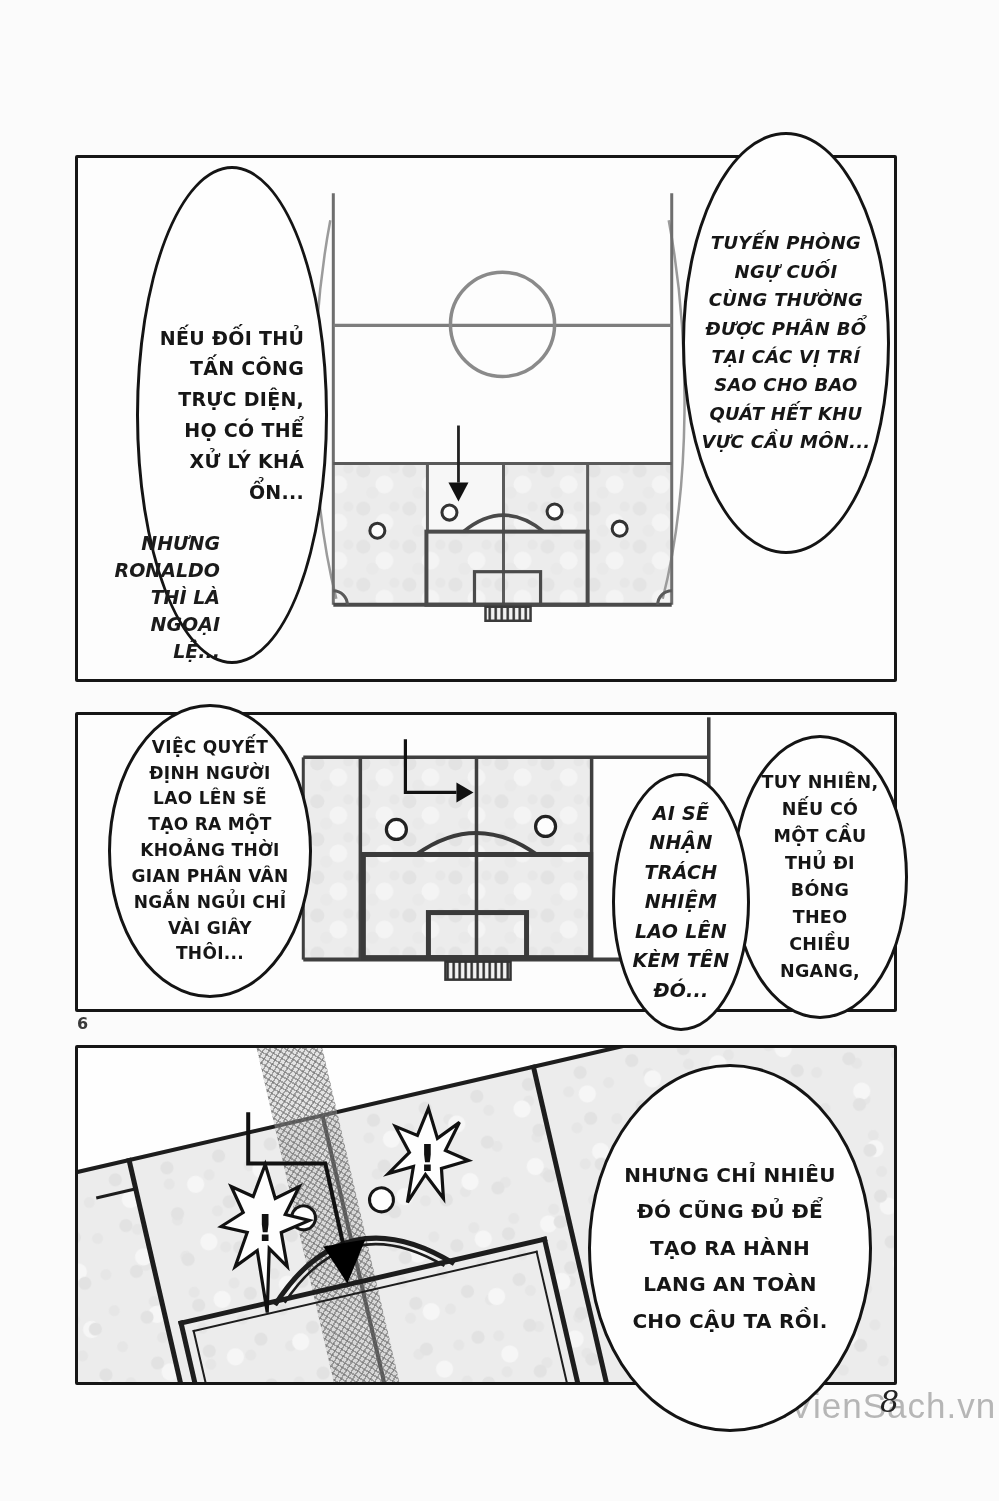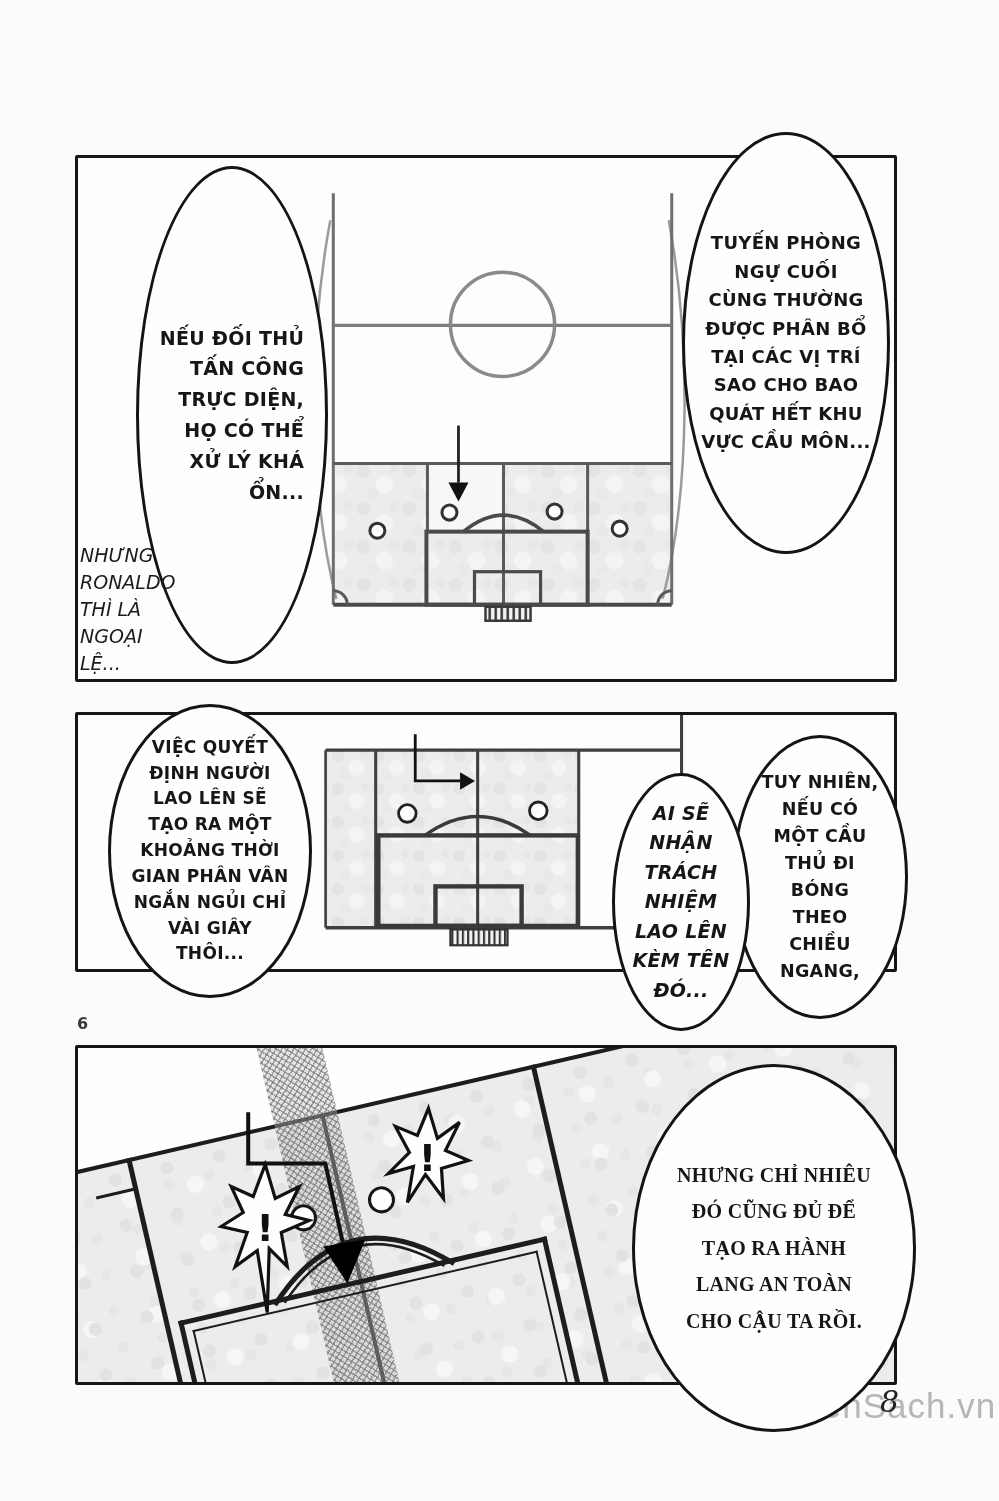"TUYẾN PHÒNG" #p1-bubble-right { font-style: none -> italic }
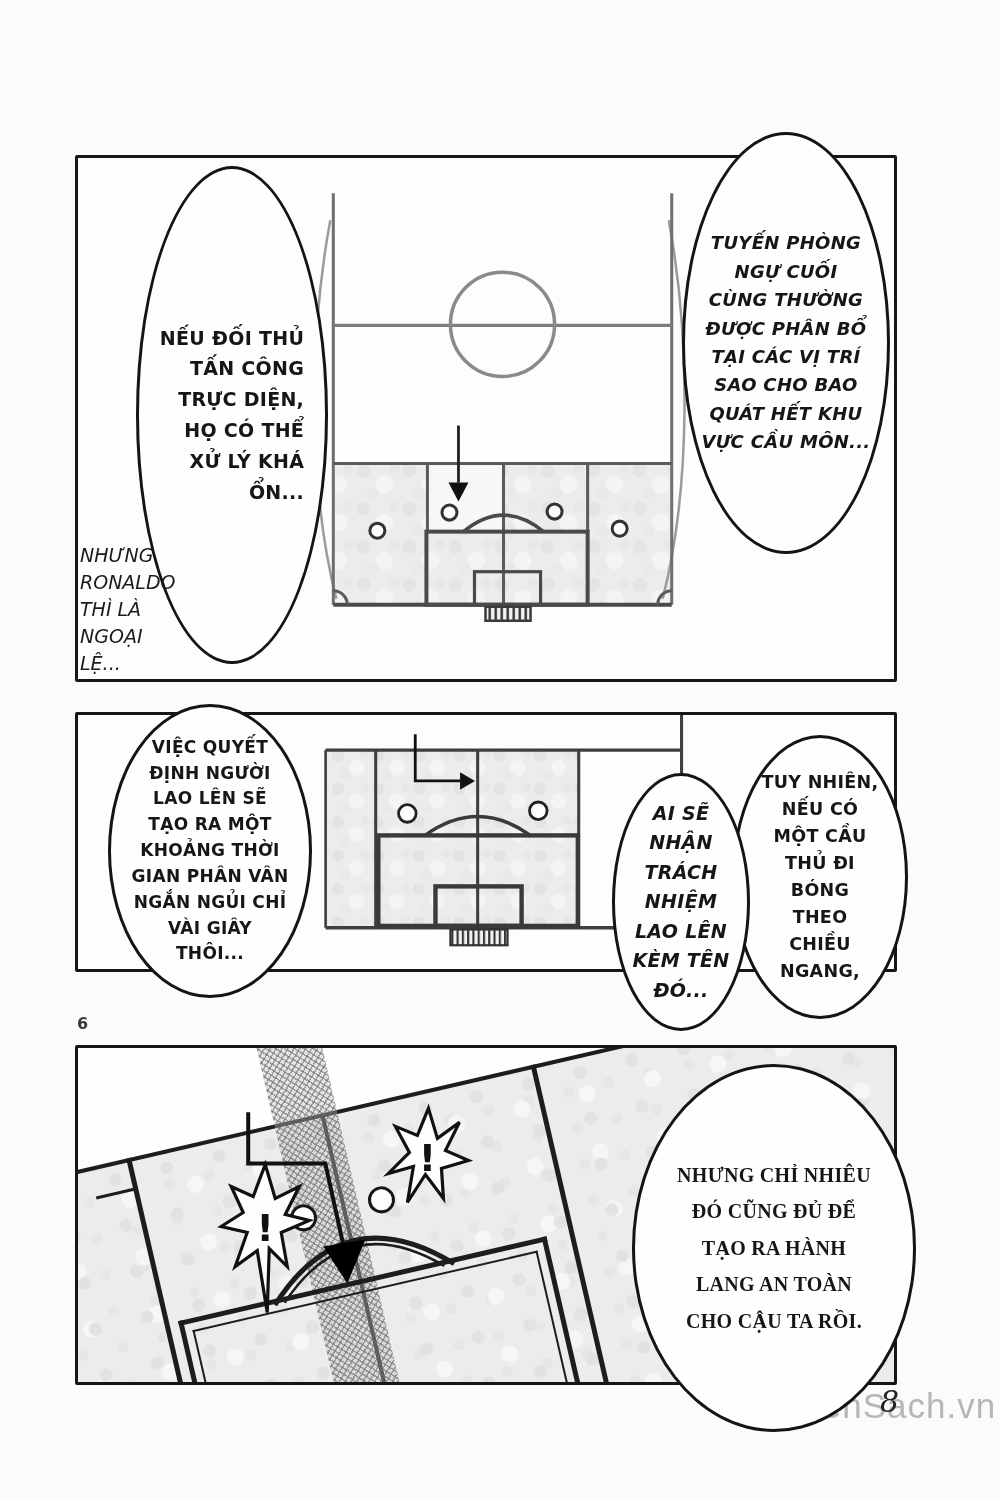"NHƯNG" .caption { font-weight: normal -> bold; margin-top: 12px -> none; text-align: left -> right }
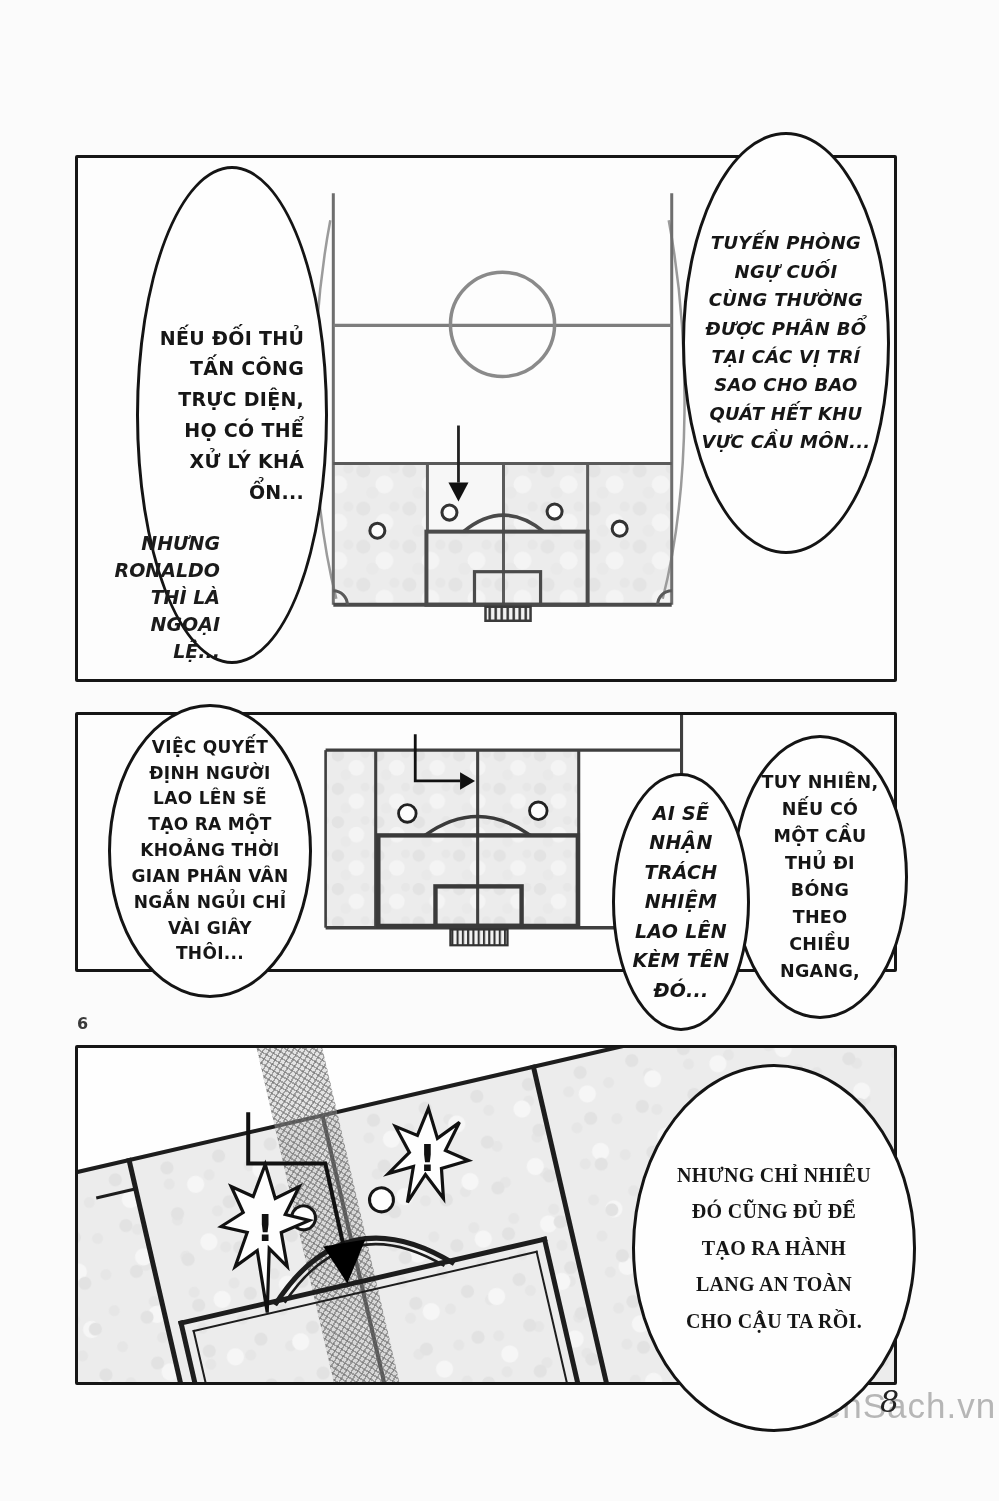"VIỆC QUYẾT" #panel2 { height: 260px -> 300px }
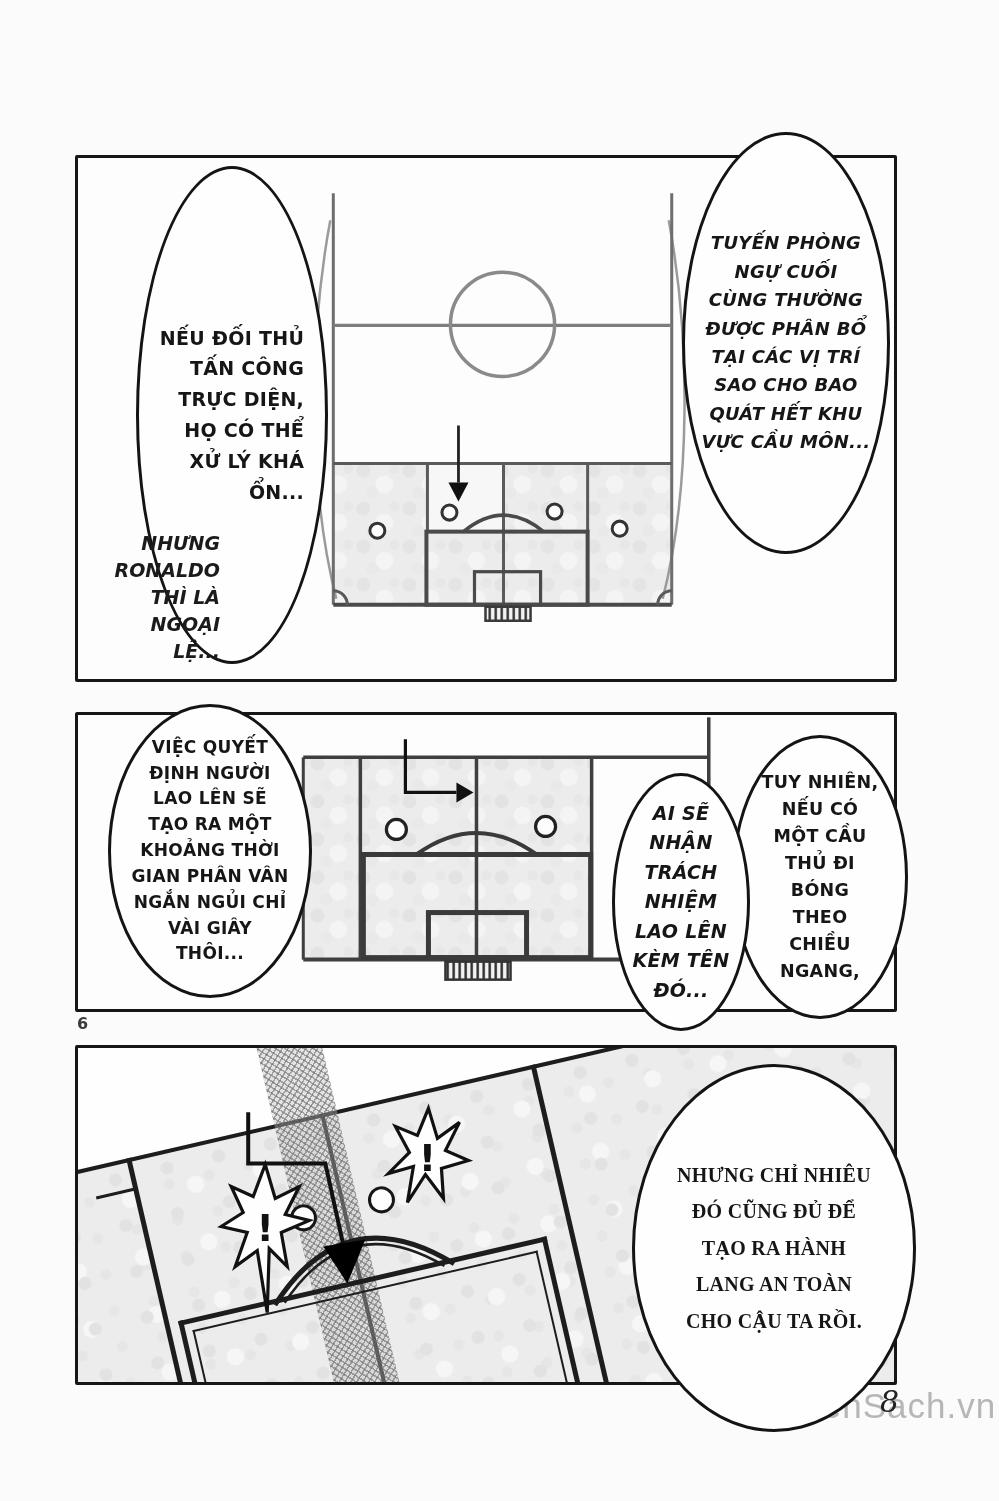"NHƯNG CHỈ NHIÊU" #p3-bubble { font-family: Liberation Serif, serif -> none; left: 554px -> 510px }
